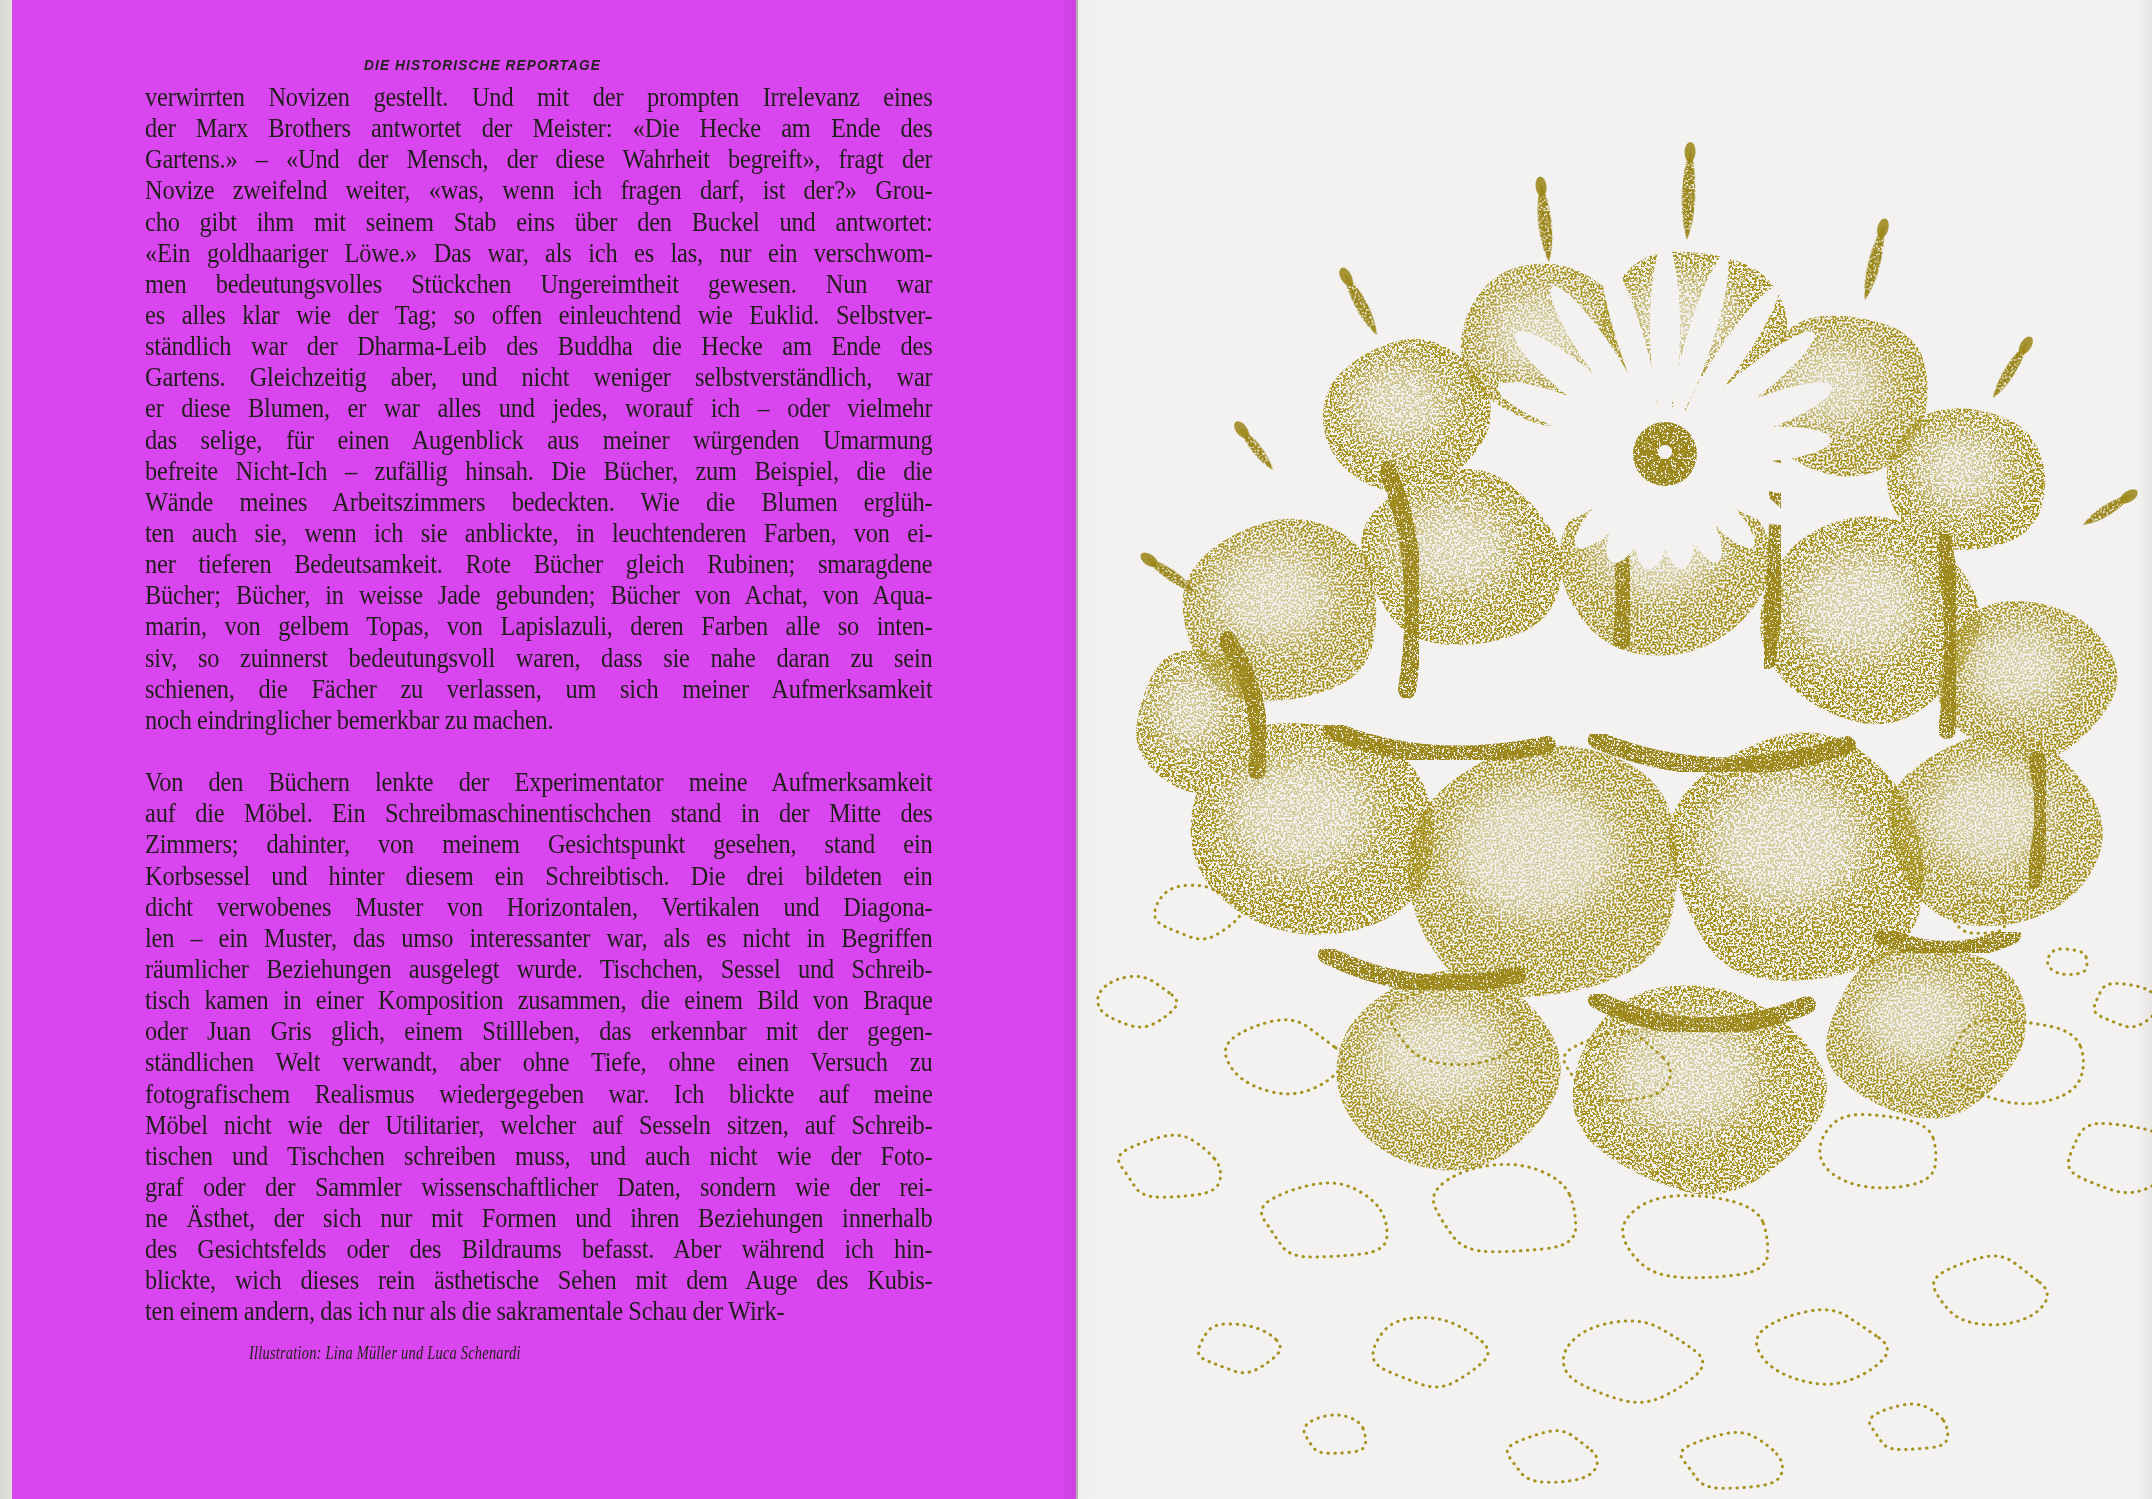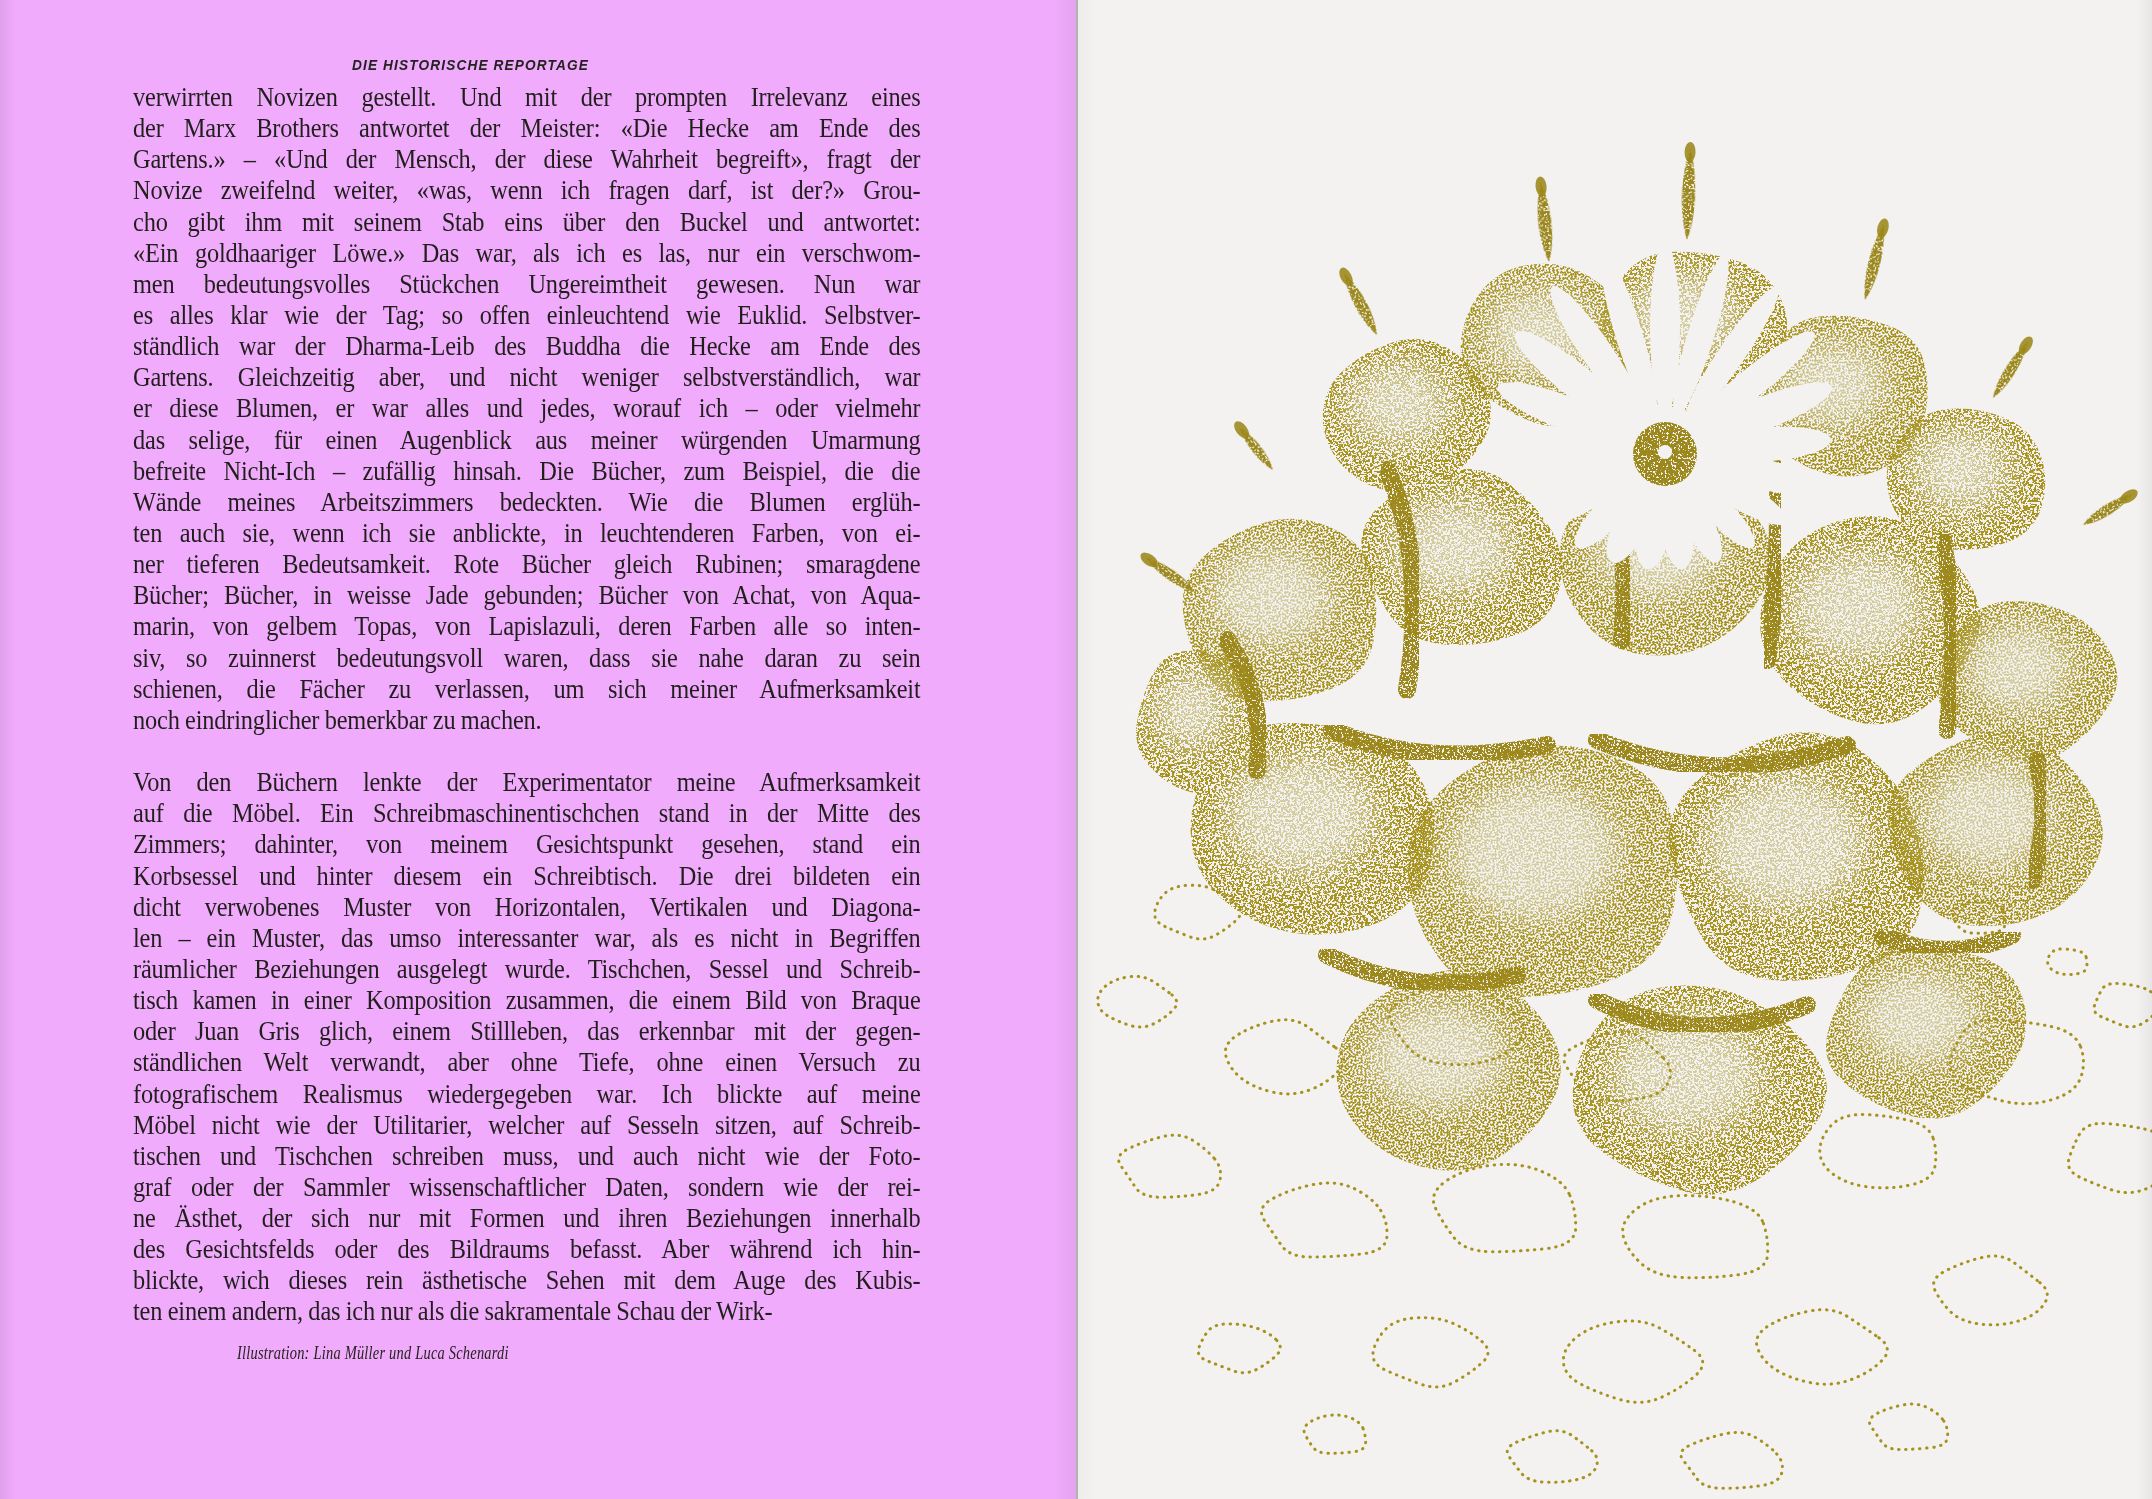"DIE HISTORISCHE REPORTAGE" .page.left { background: #f0abfc -> #d946ef; left: 0 -> 12px }
